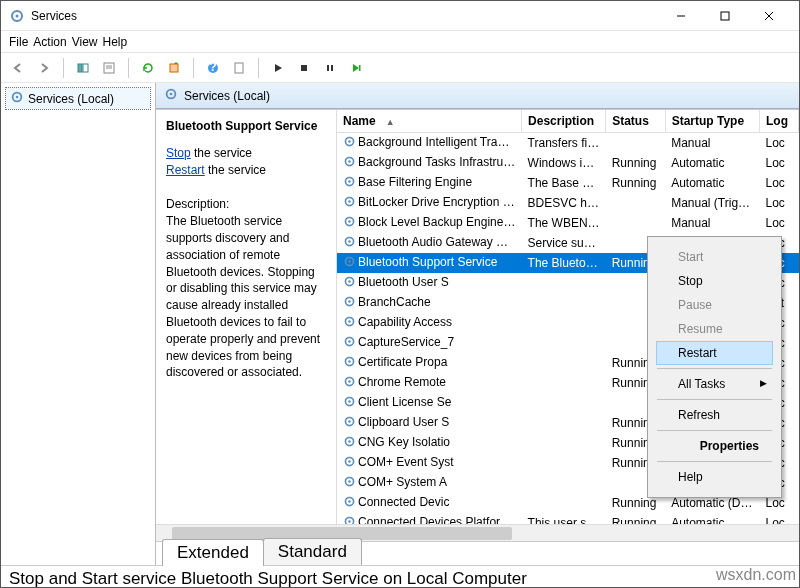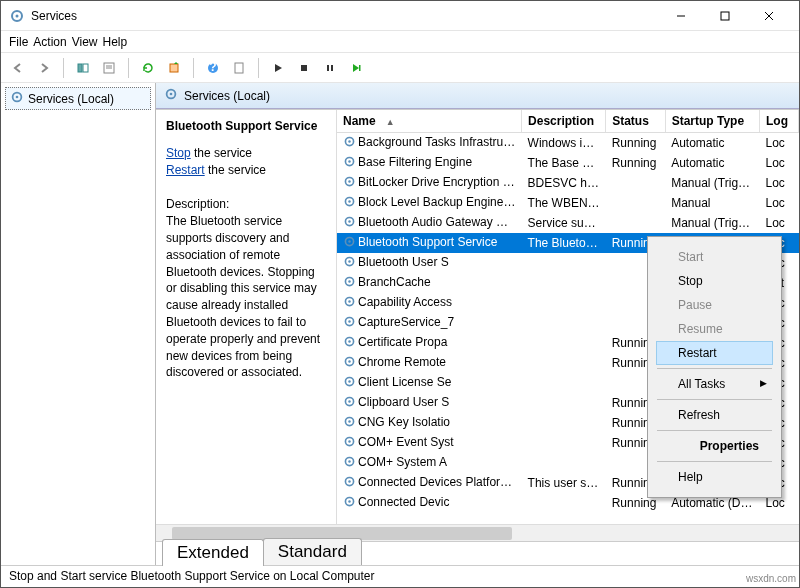"Background Intelligent Trans…" tr { html: none -> <tr> <td><span><svg> <circle></circle> <circle></circle> </svg></span>Background Intelligent Trans…</td> <td>Transfers fil…</td> <td></td> <td>Manual</td> <td>Loc</td> </tr> }
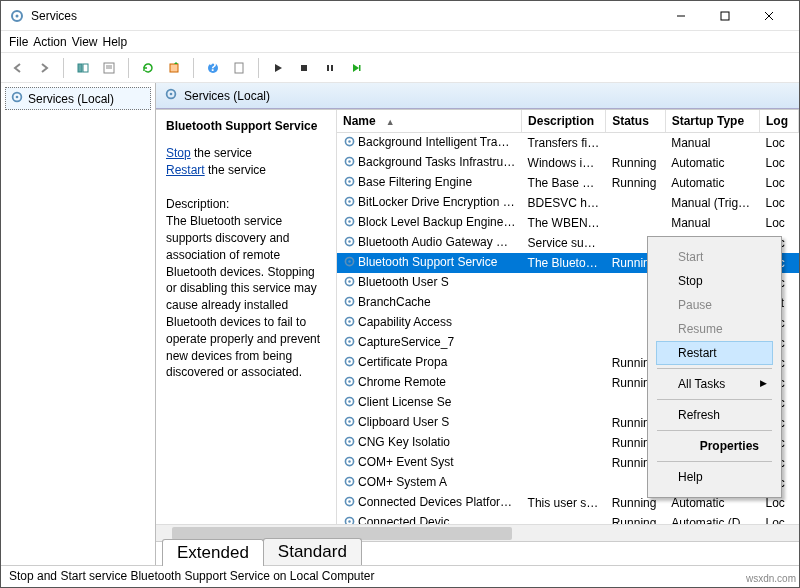"Connected Devices Platfor…" tr { order: before "Connected Devic" -> after "Connected Devic" }
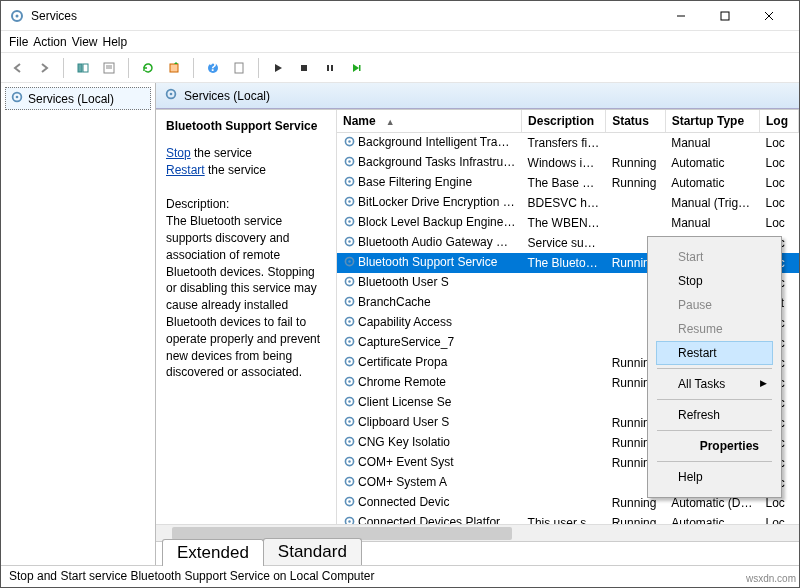"Stop and Start service Bluetooth" .statusbar { font-size: 12px -> 17px }
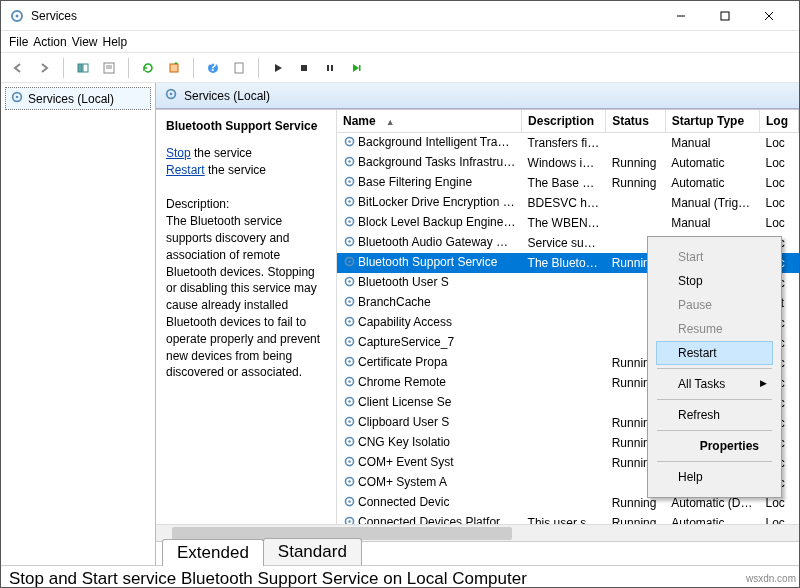"wsxdn.com" .watermark { font-size: 10px -> 16px }
